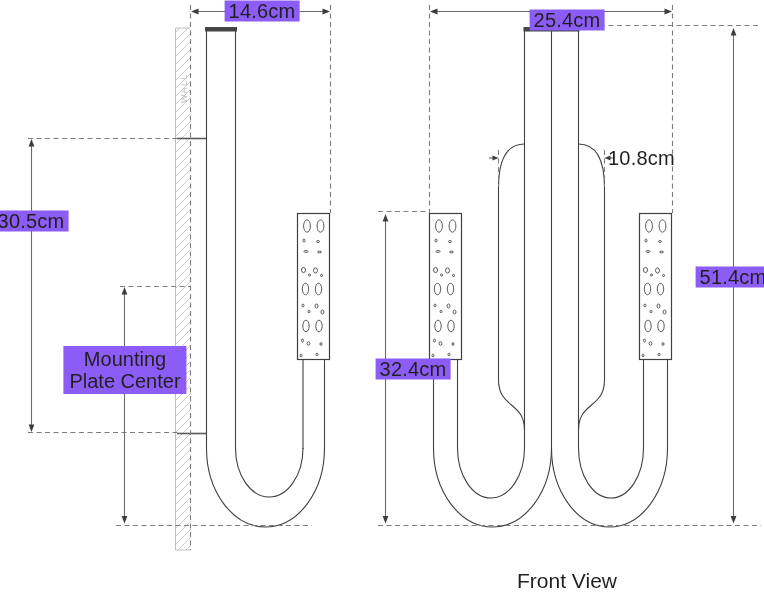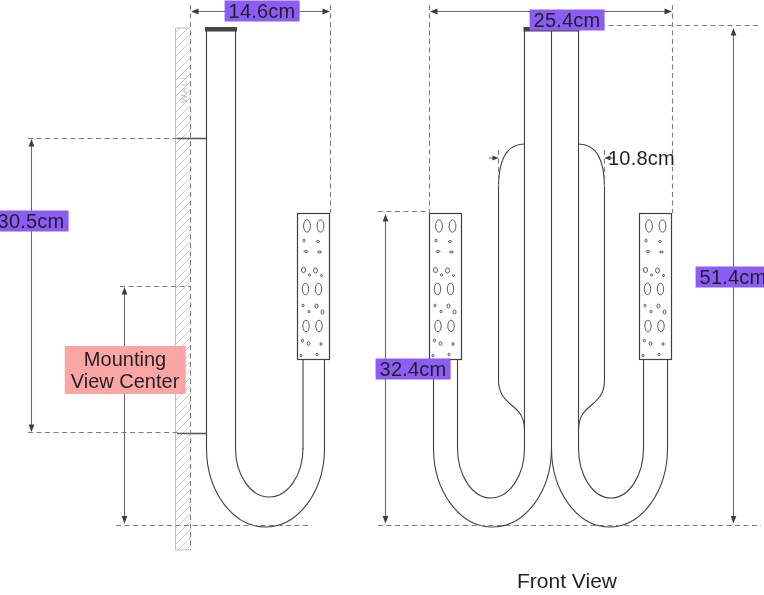"Mounting" .mpc { background: #fca5a5 -> #8b5cf6 }
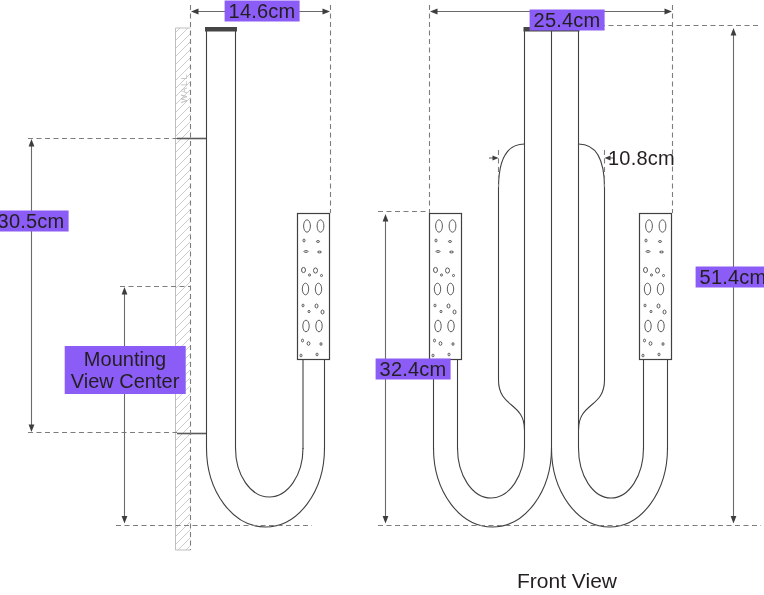"View Center" div { text: View -> Plate }
